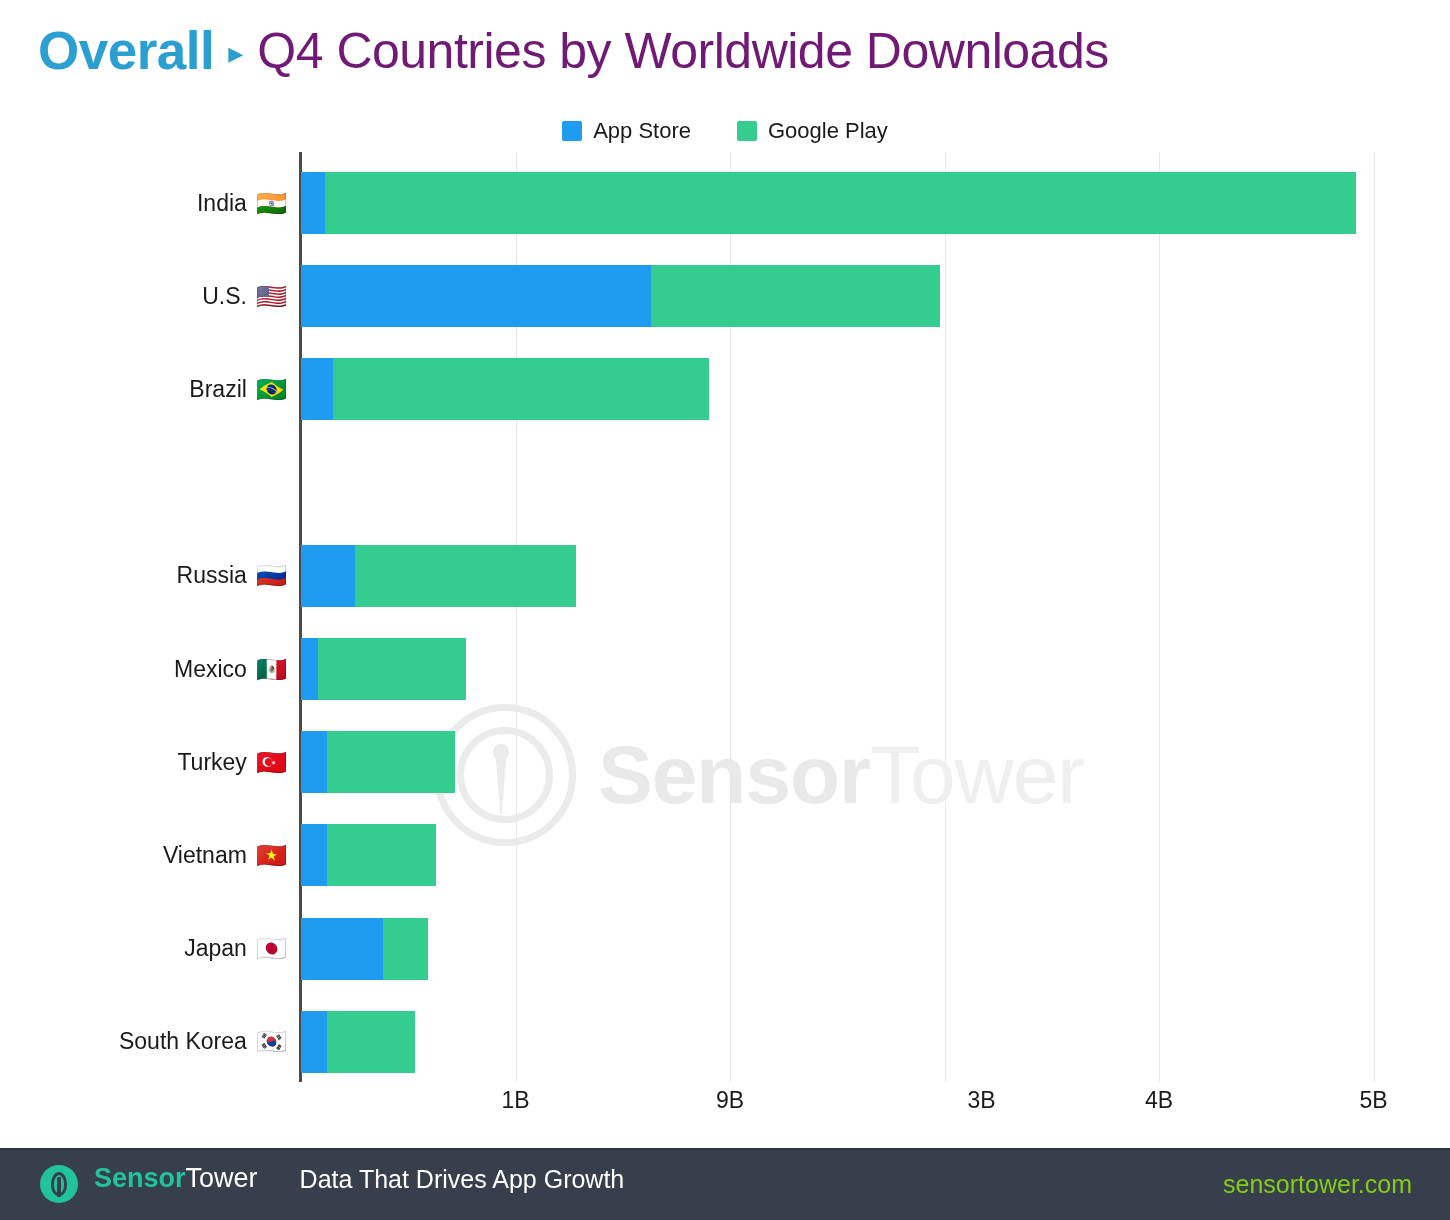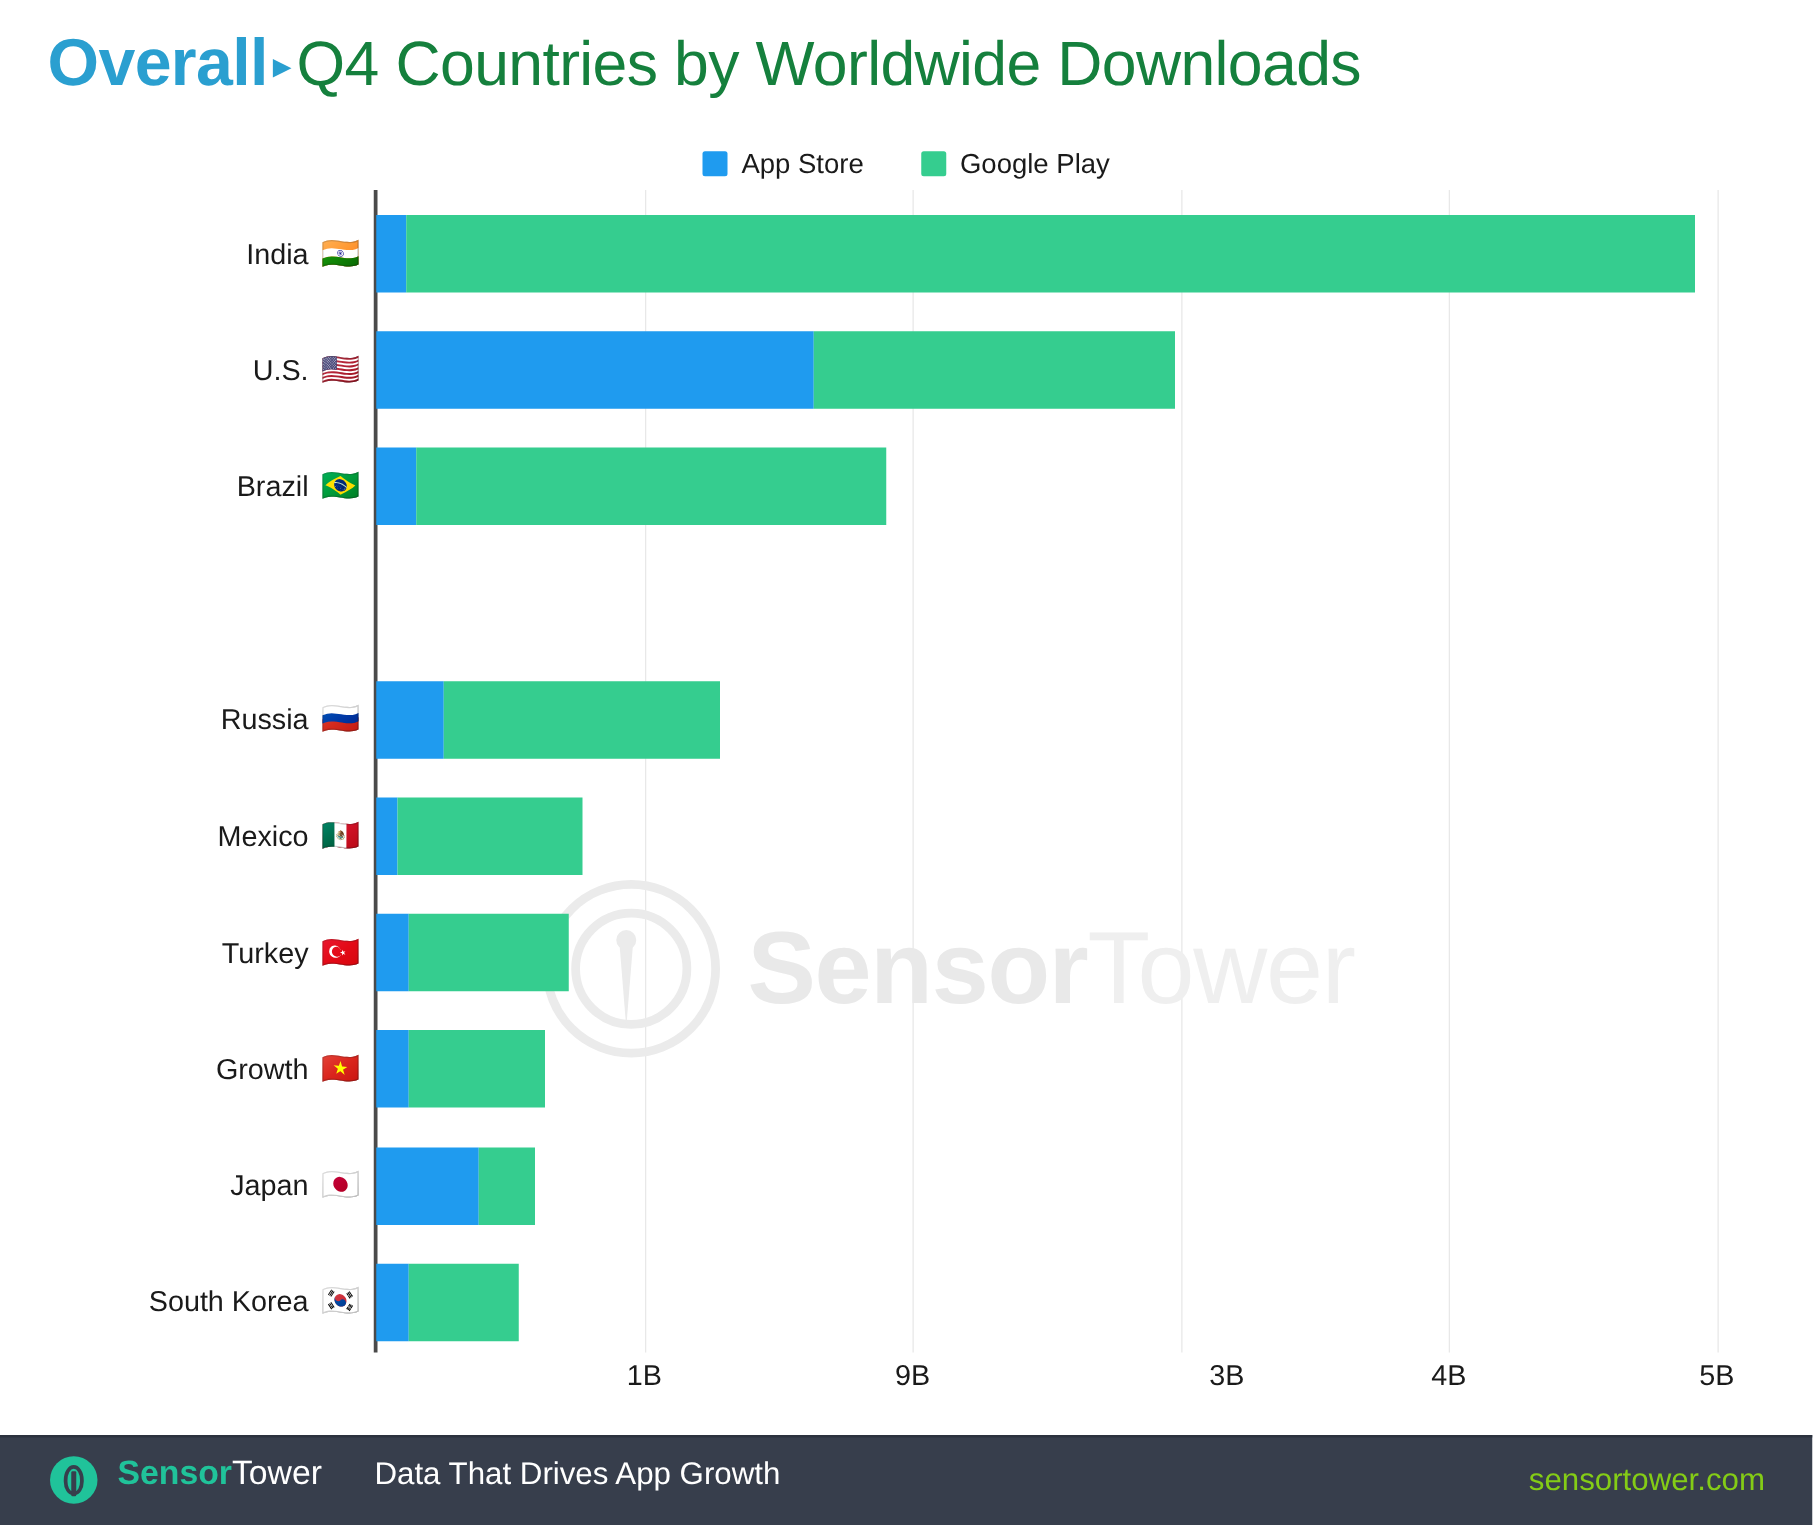"Overall" .title-bar { gap: 4px -> 14px }
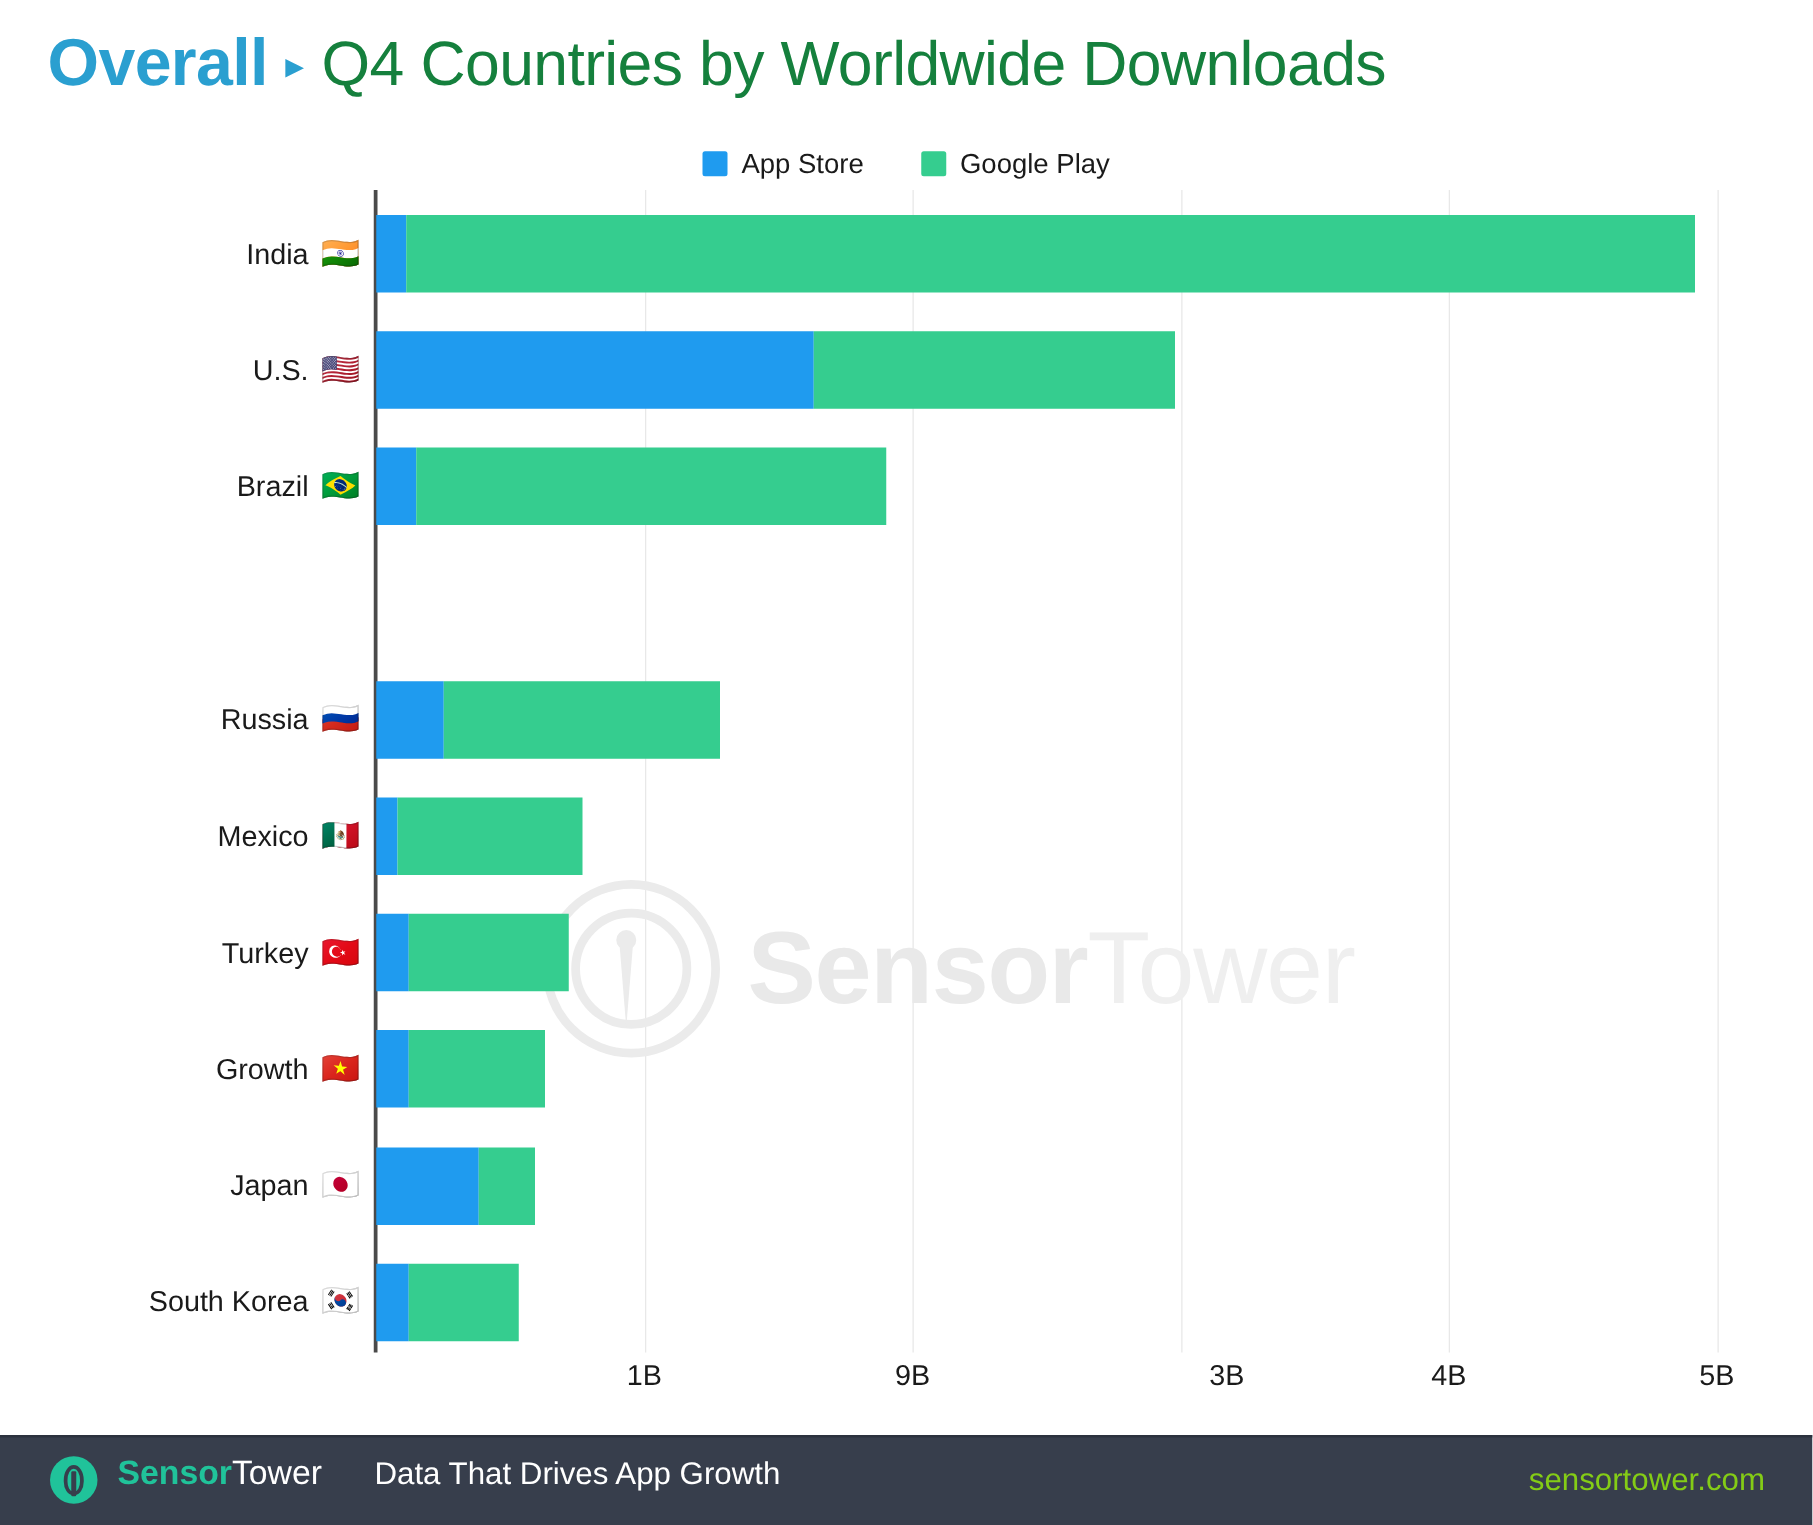"Q4 Countries by Worldwide Downloads" .title-main { color: #15803d -> #701a75 }
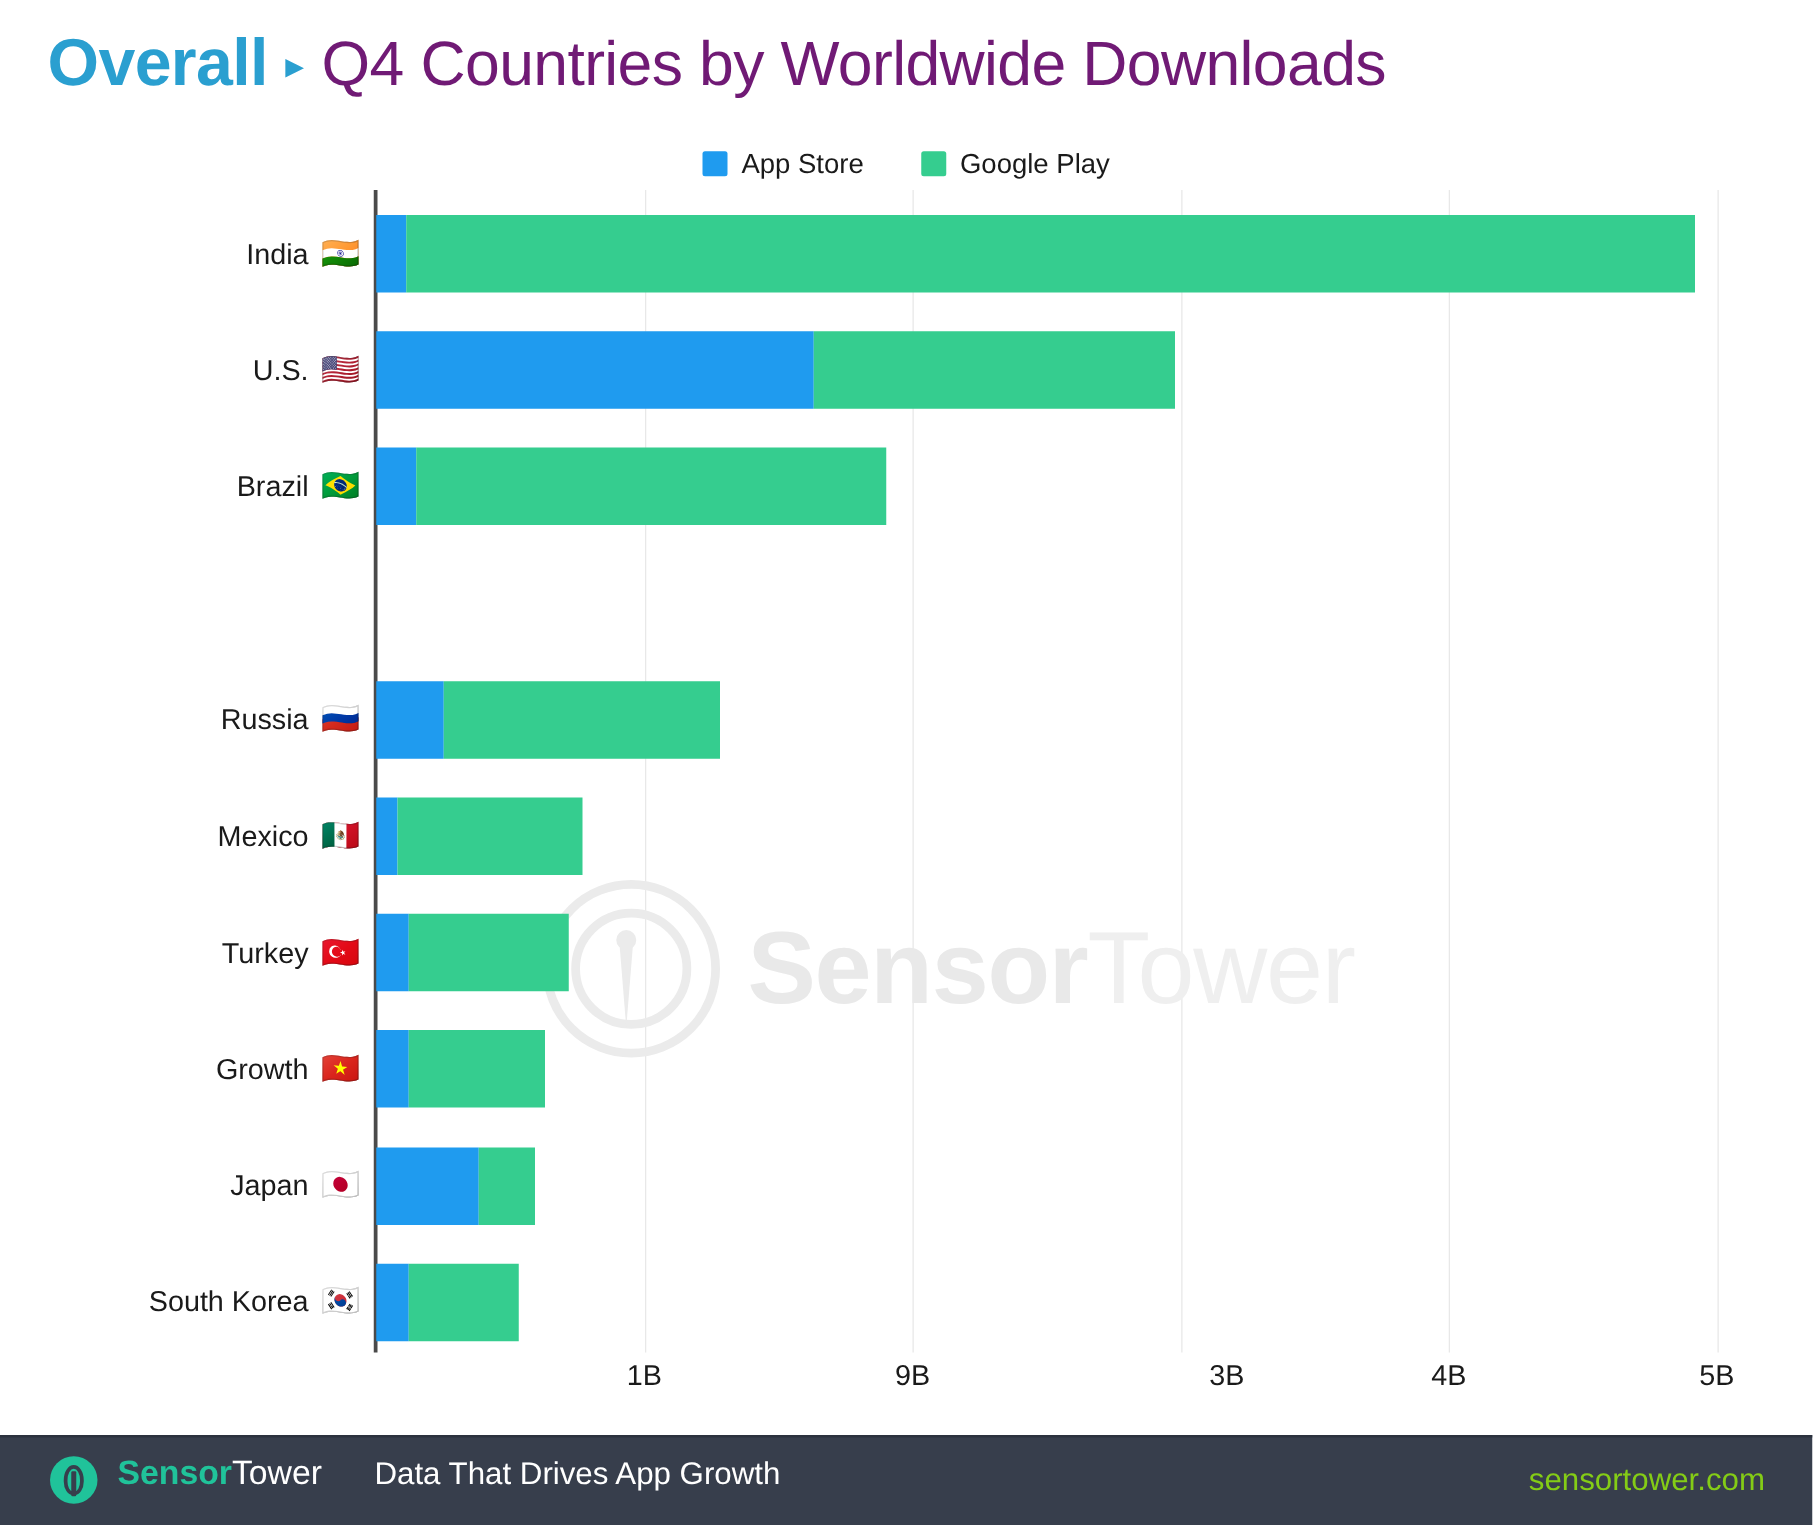"Growth" span.row-name { text: Growth -> Vietnam }
